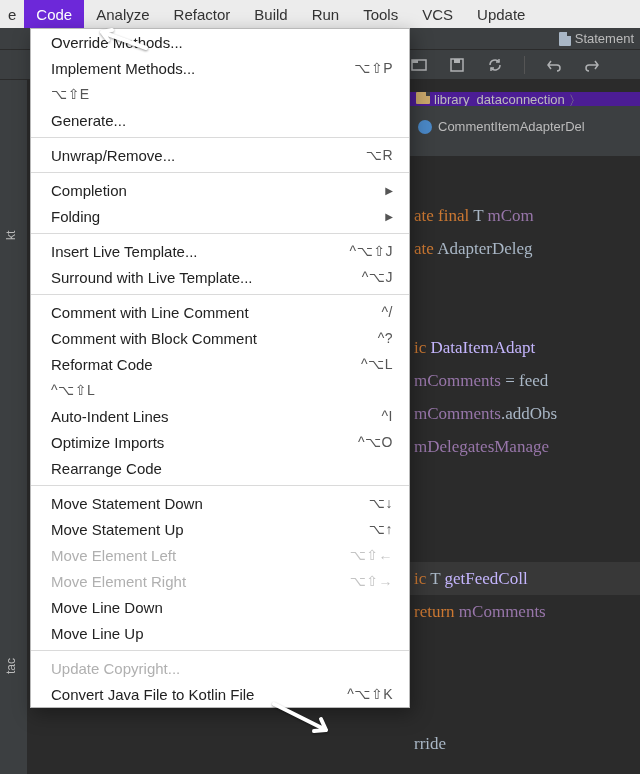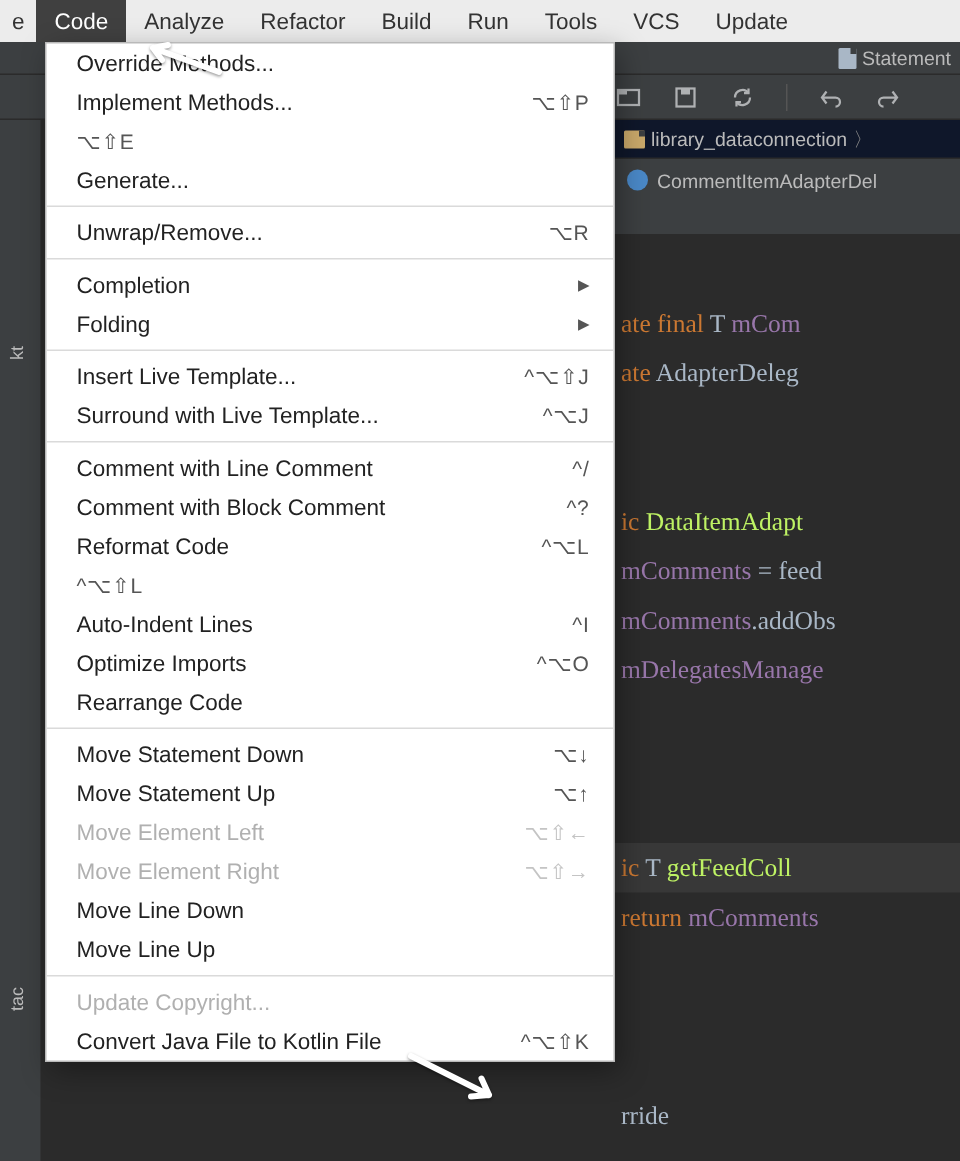"Code" .menubar span.active { background: #404040 -> #6d28d9 }
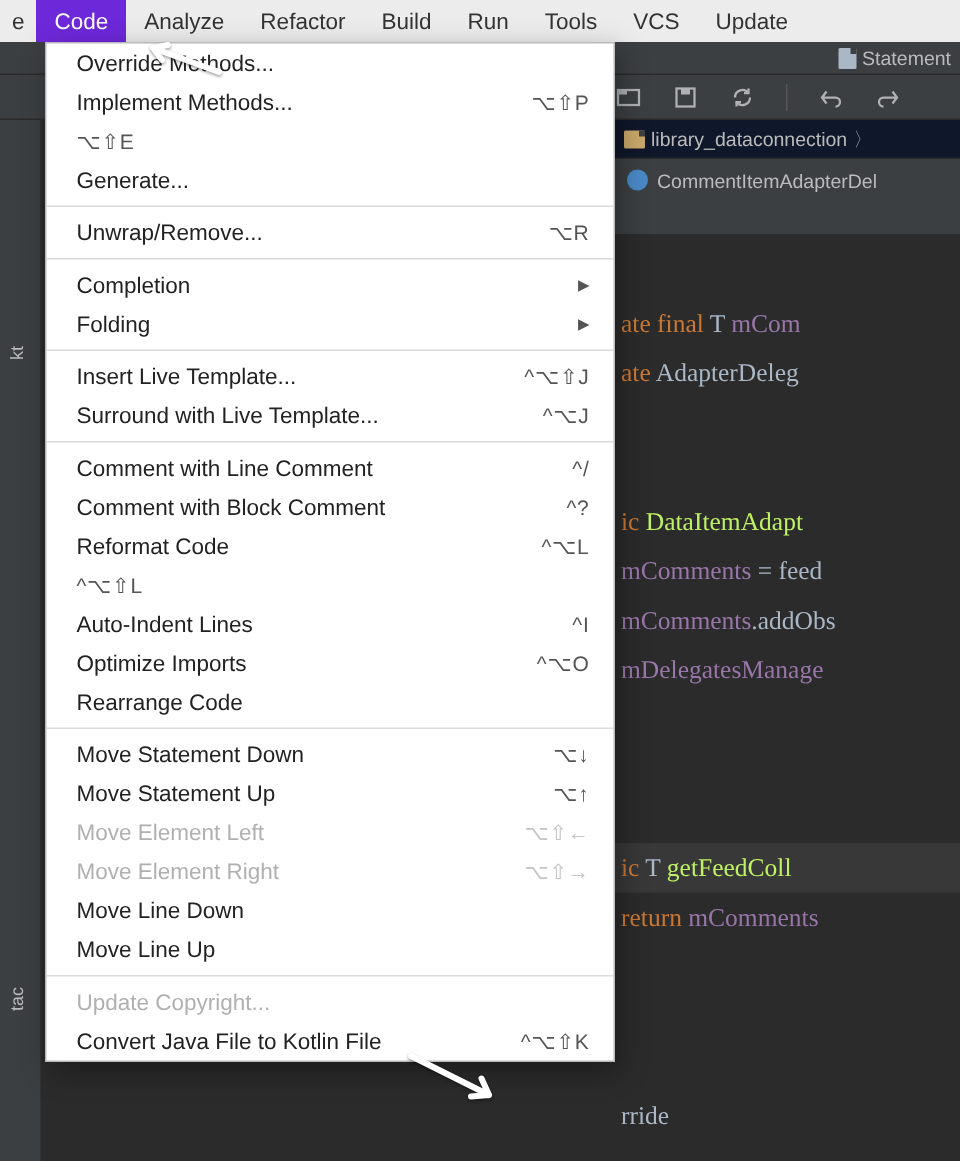"library_dataconnection" .breadcrumb { align-items: center -> none; background: #0f172a -> #4c1d95; top: 80px -> 92px }
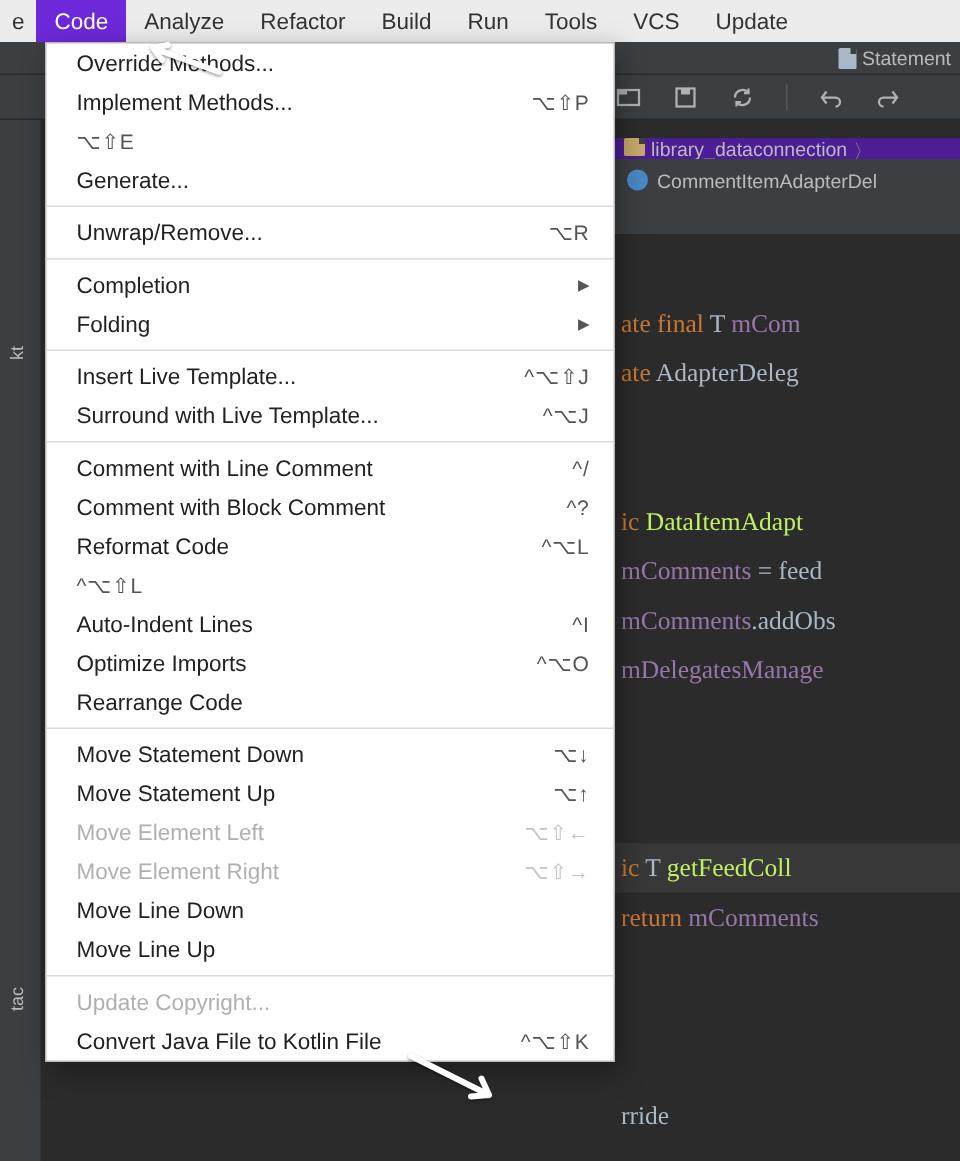"CommentItemAdapterDel" .editor-tab .tabbar { align-items: center -> flex-end }
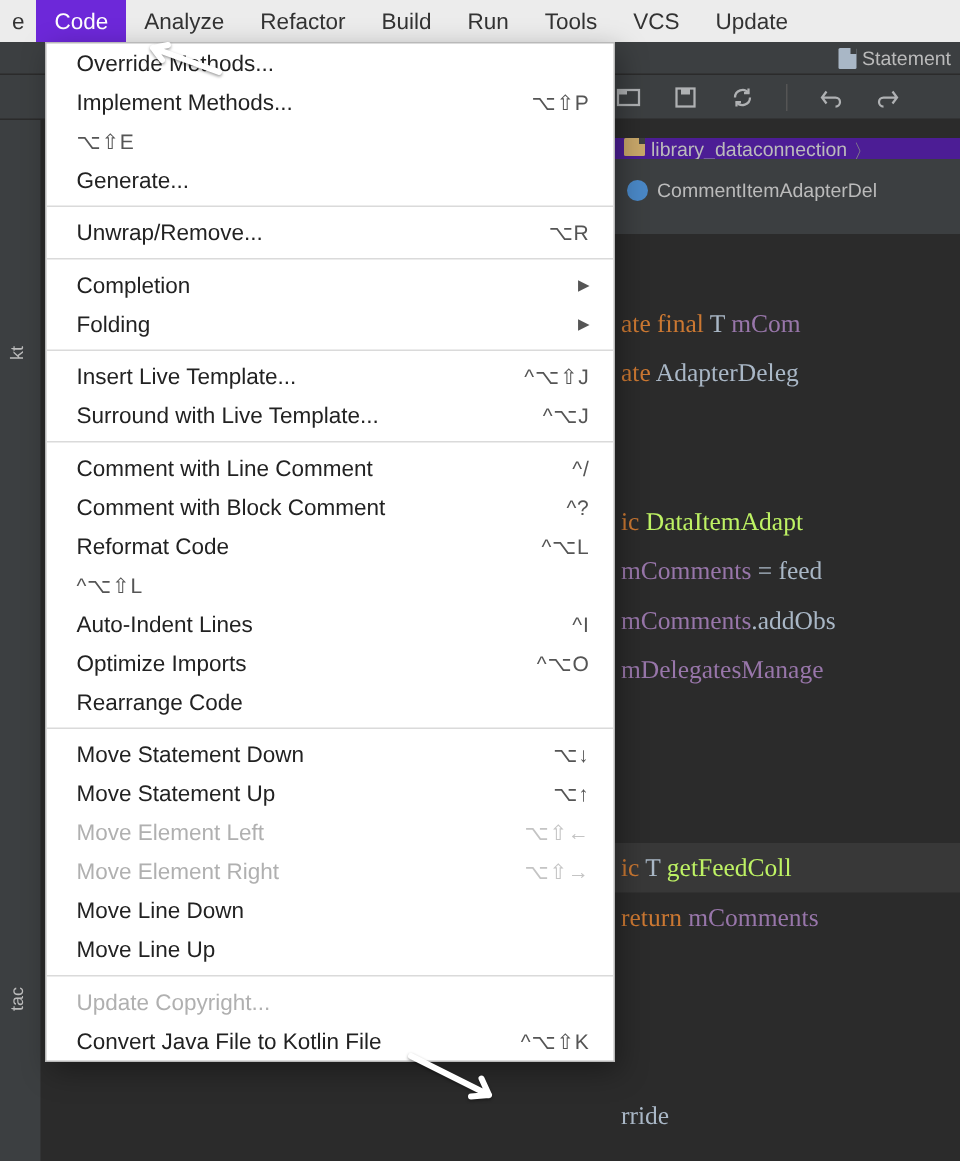"DataItemAdapt" .yellow { color: #bef264 -> #c4b5fd }
